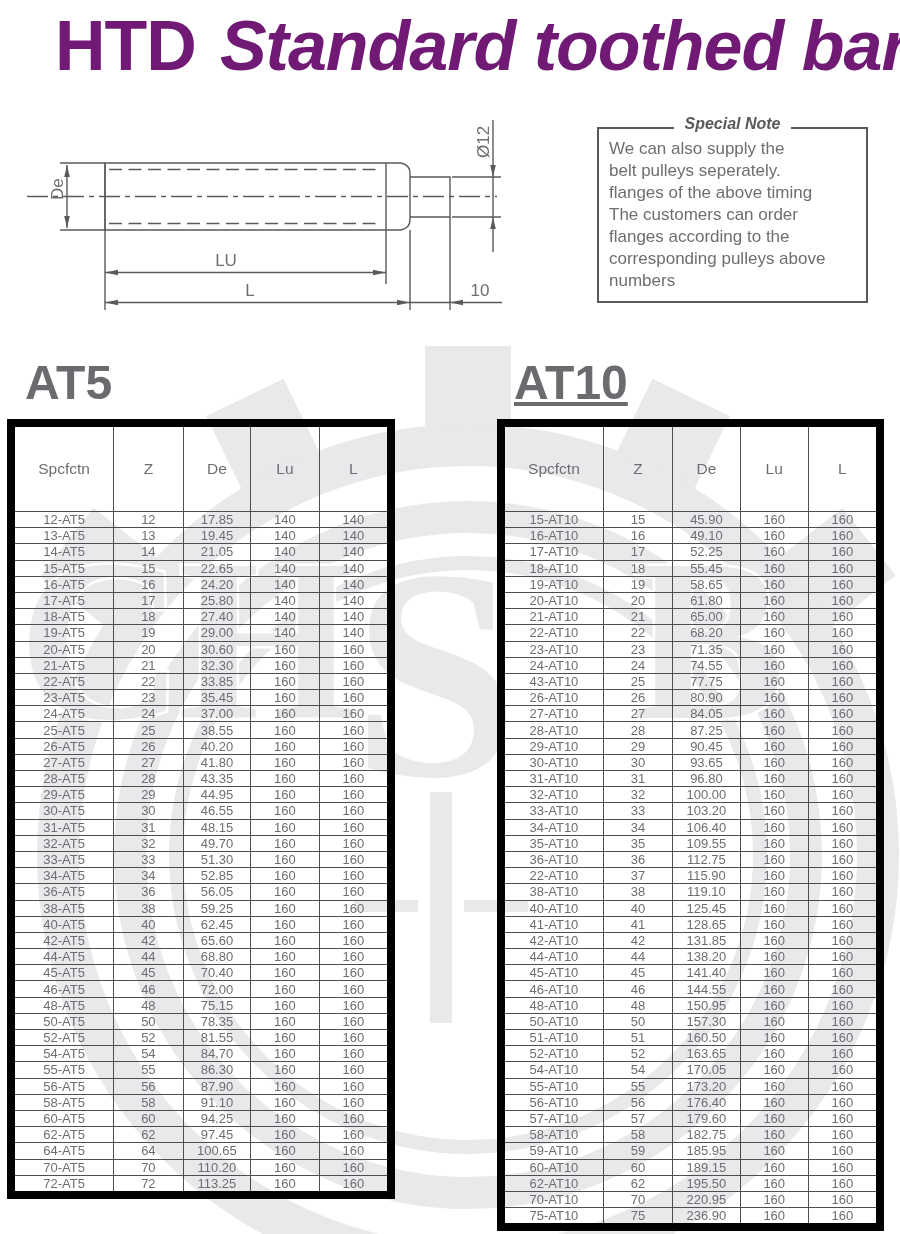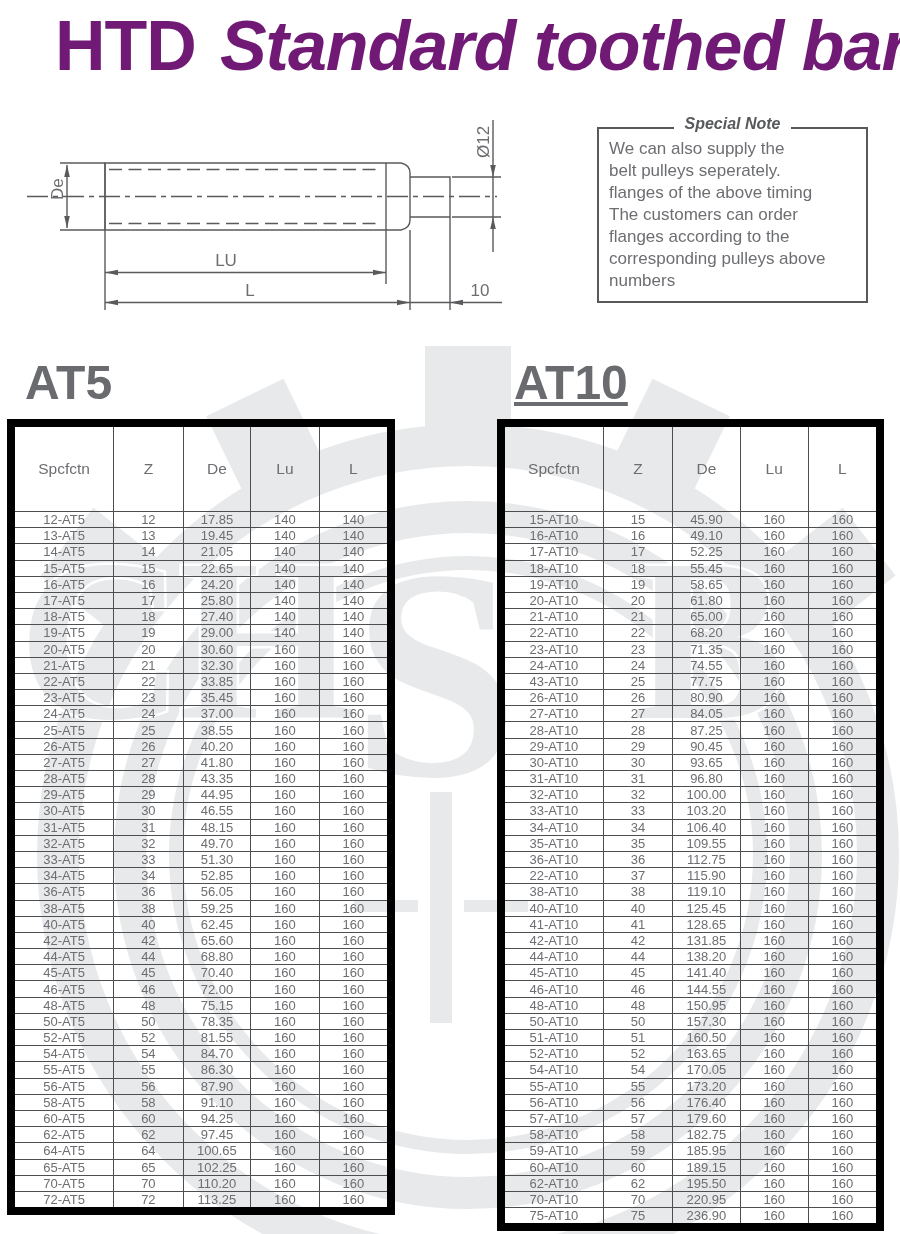"65-AT5" tr { html: <tr> <td>65-AT5</td> <td>65</td> <td>102.25</td> <td>160</td> <td>160</td> </tr> -> none }
